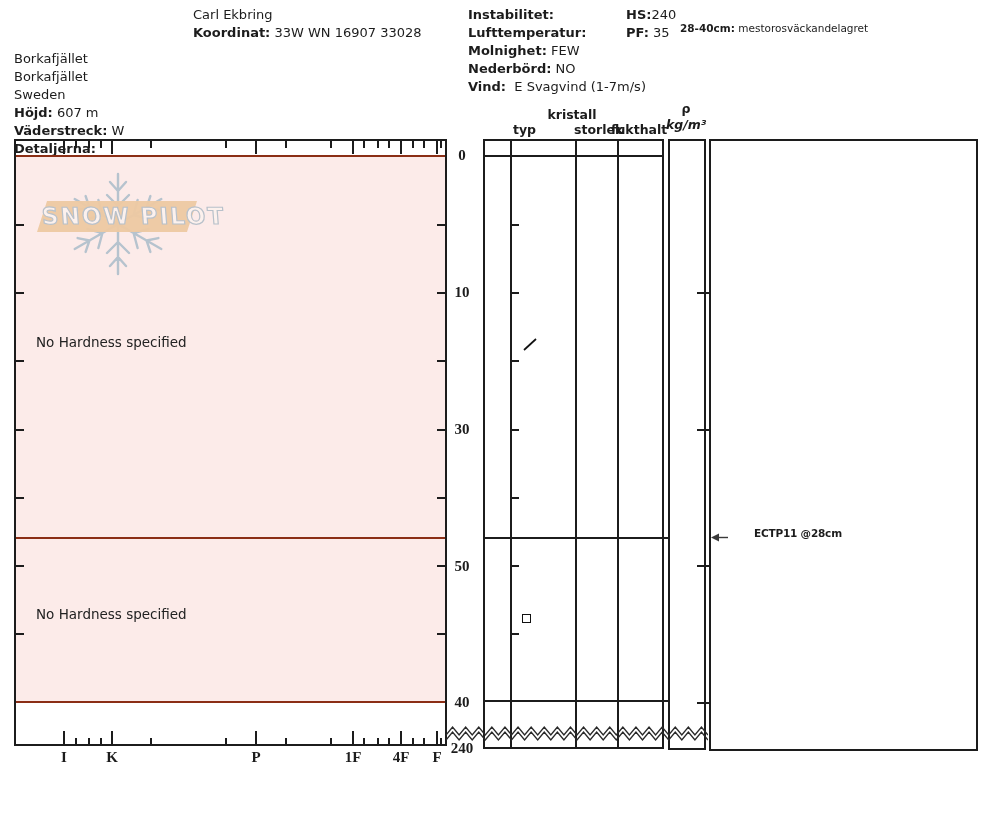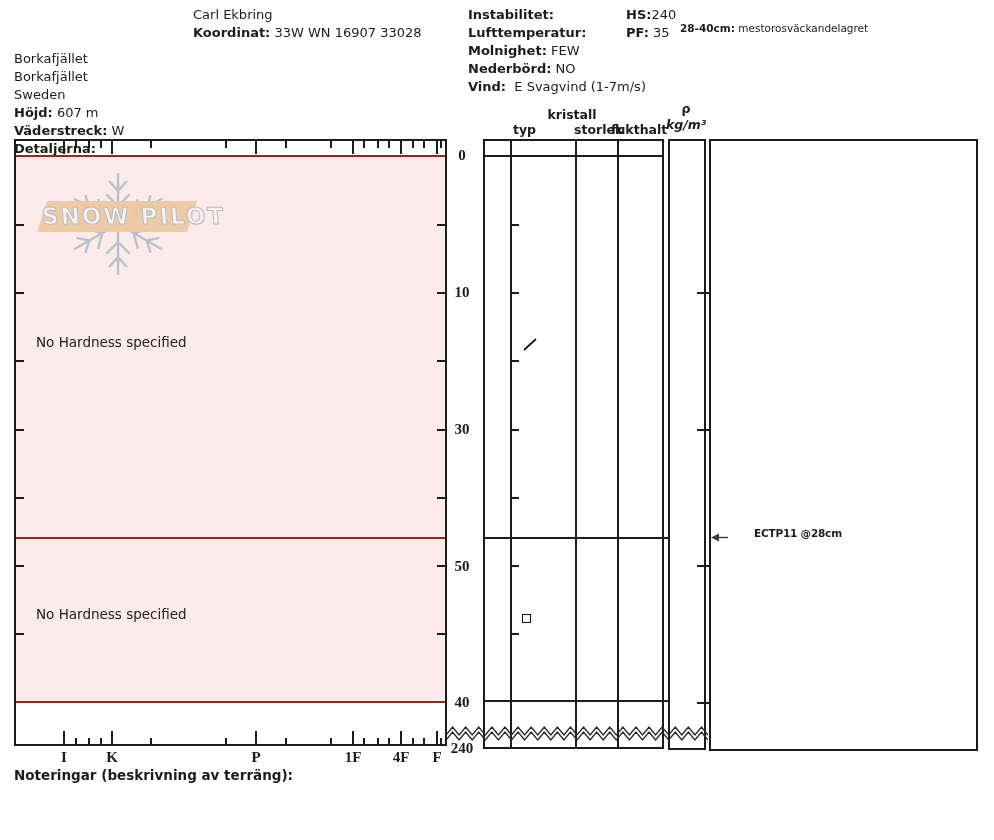"Noteringar (beskrivning av terräng):" div.noteringar { html: <div>Noteringar (beskrivning av terräng):</div> -> none }
